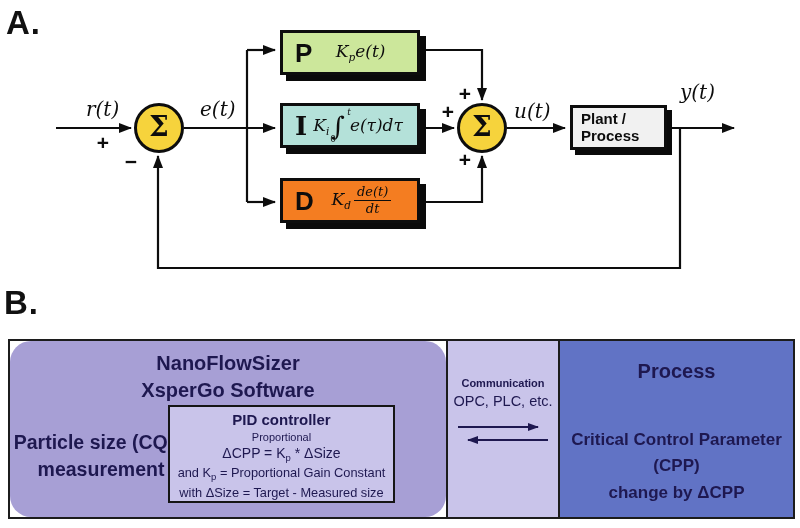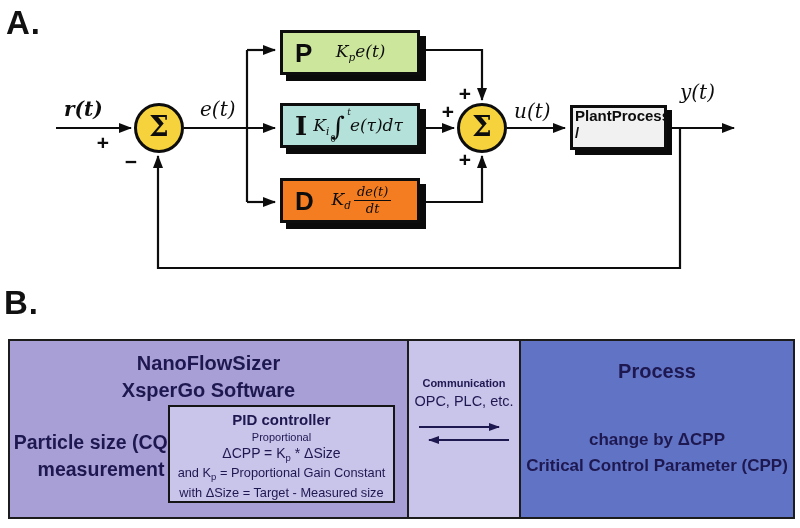"r(t)" div.sig { font-weight: bold -> none; left: 64px -> 86px }
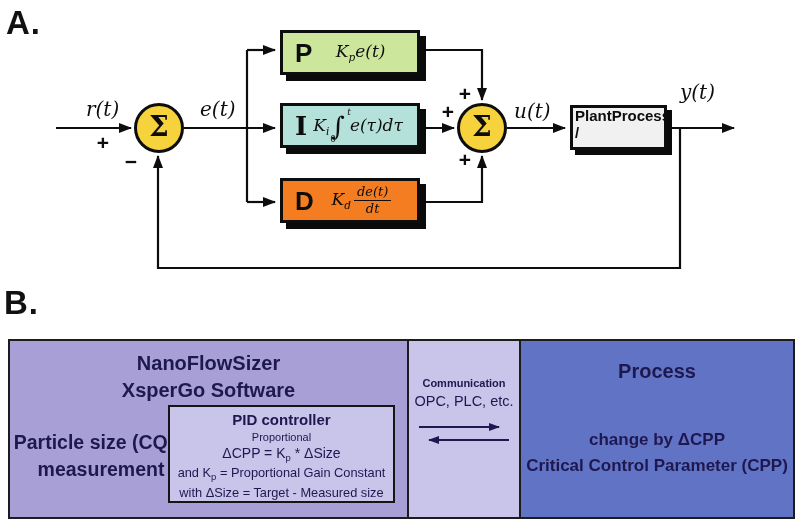"Plant /" .plant { flex-direction: row -> column }
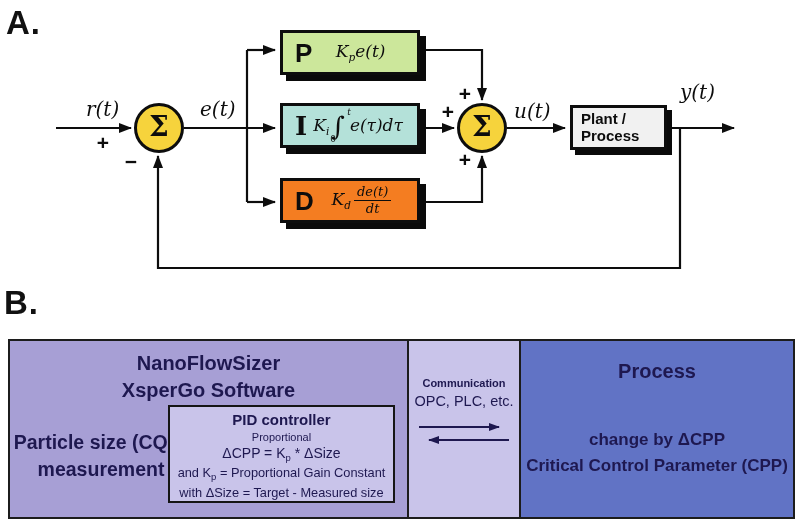"NanoFlowSizer" .b-left { border-radius: none -> 21px; width: 397px -> 436px }
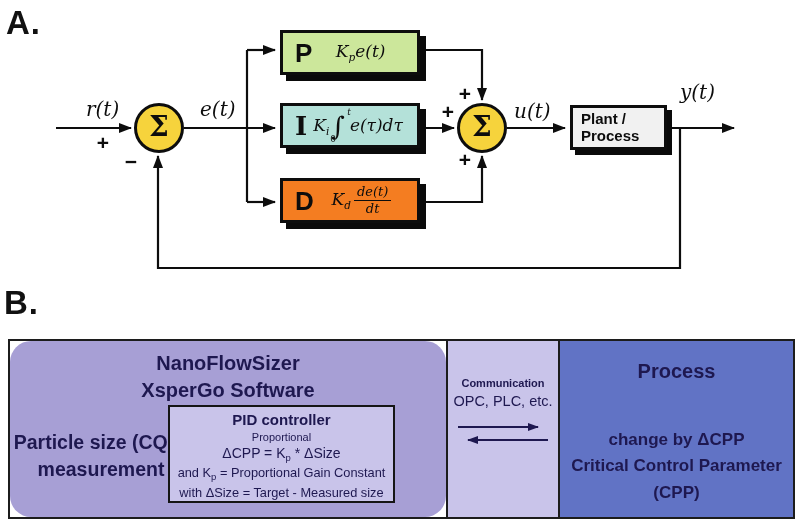"change by ΔCPP" div { order: before "Critical Control Parameter (CPP)" -> after "Critical Control Parameter (CPP)" }
